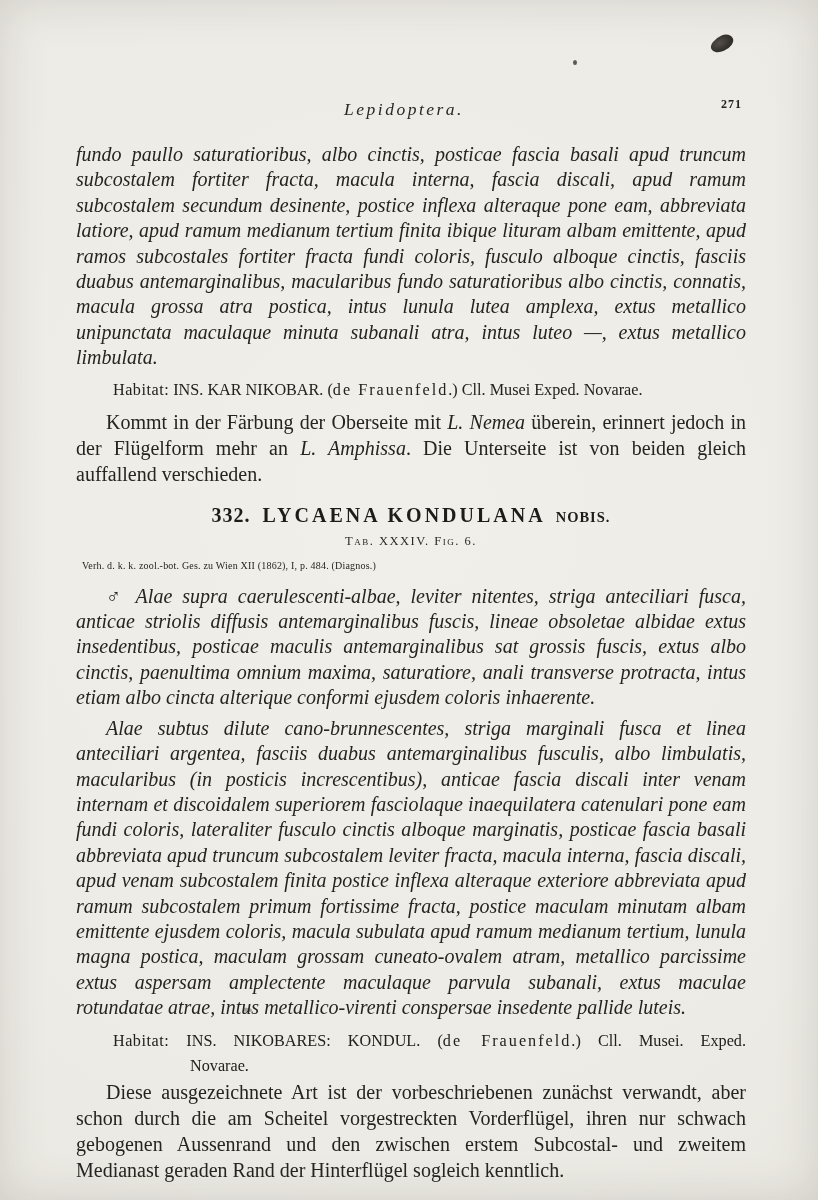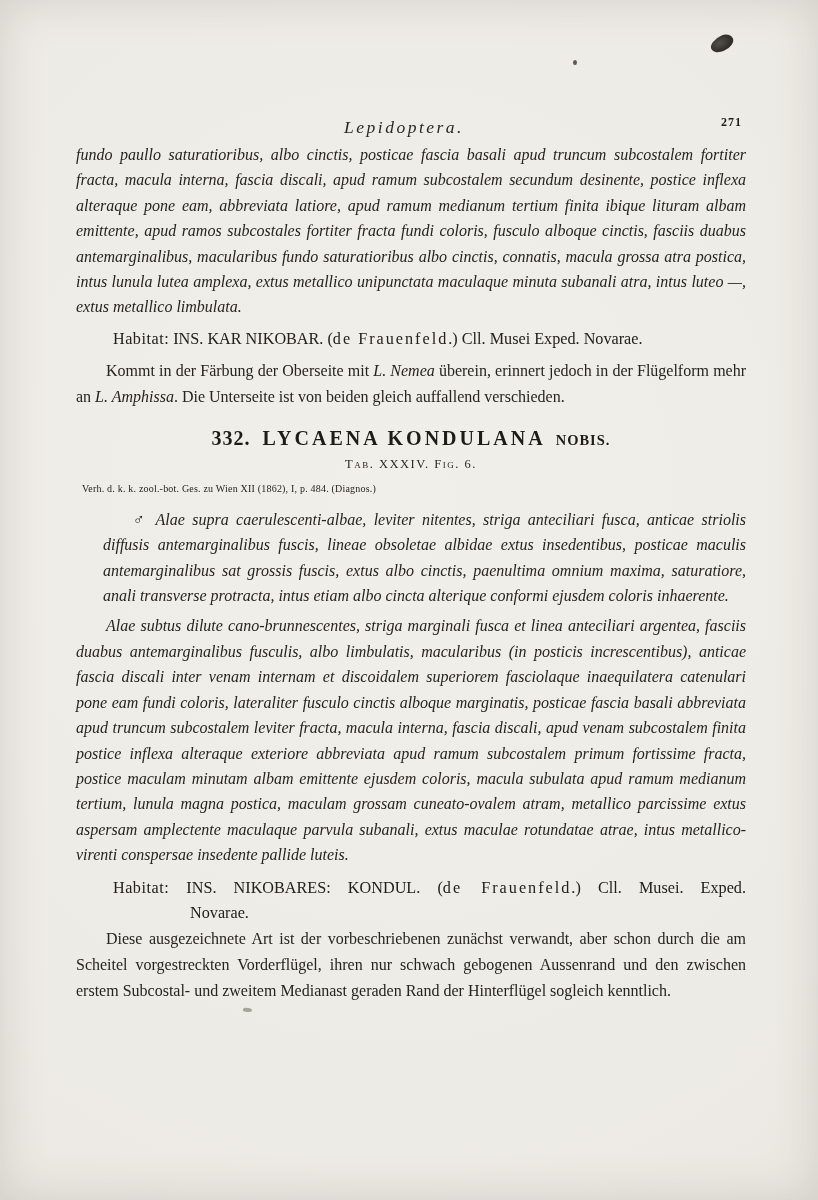"Lepidoptera." .running-head { top: 117px -> 99px }
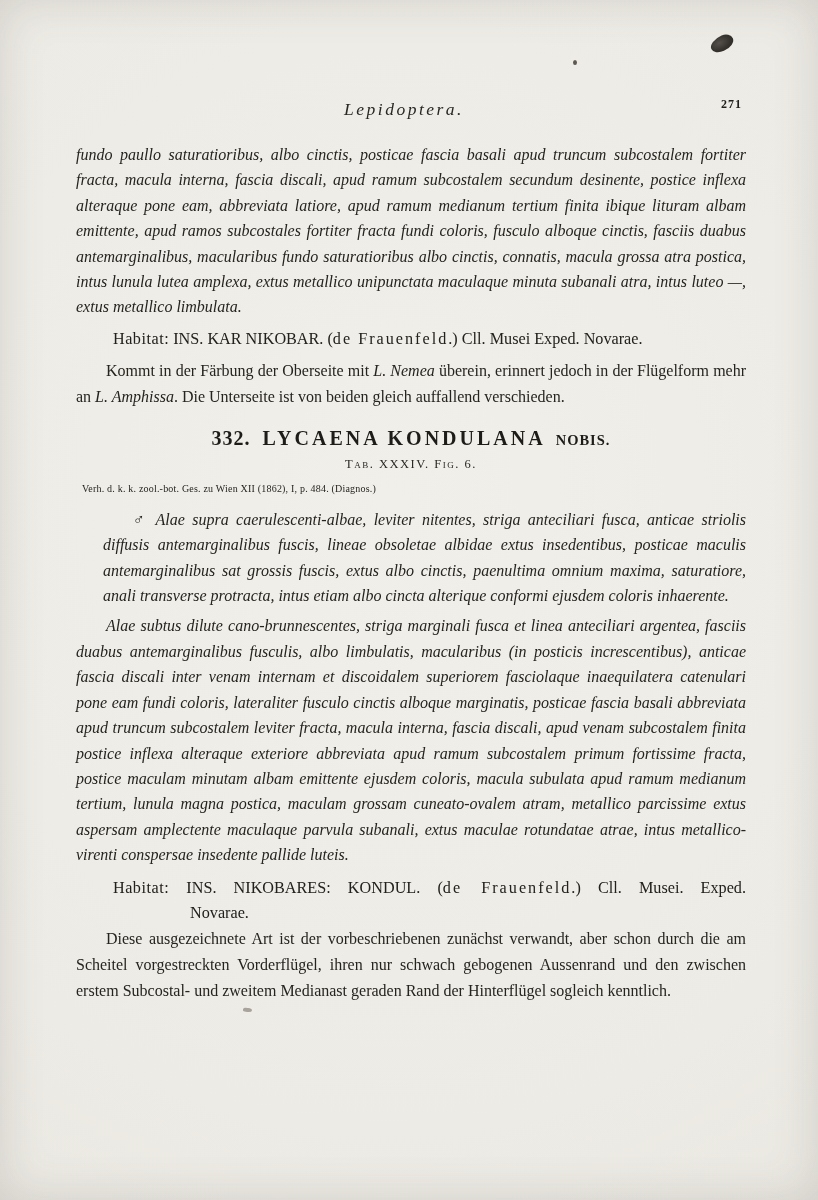"fundo paullo saturatioribus, albo" .para { font-size: 16px -> 20px }
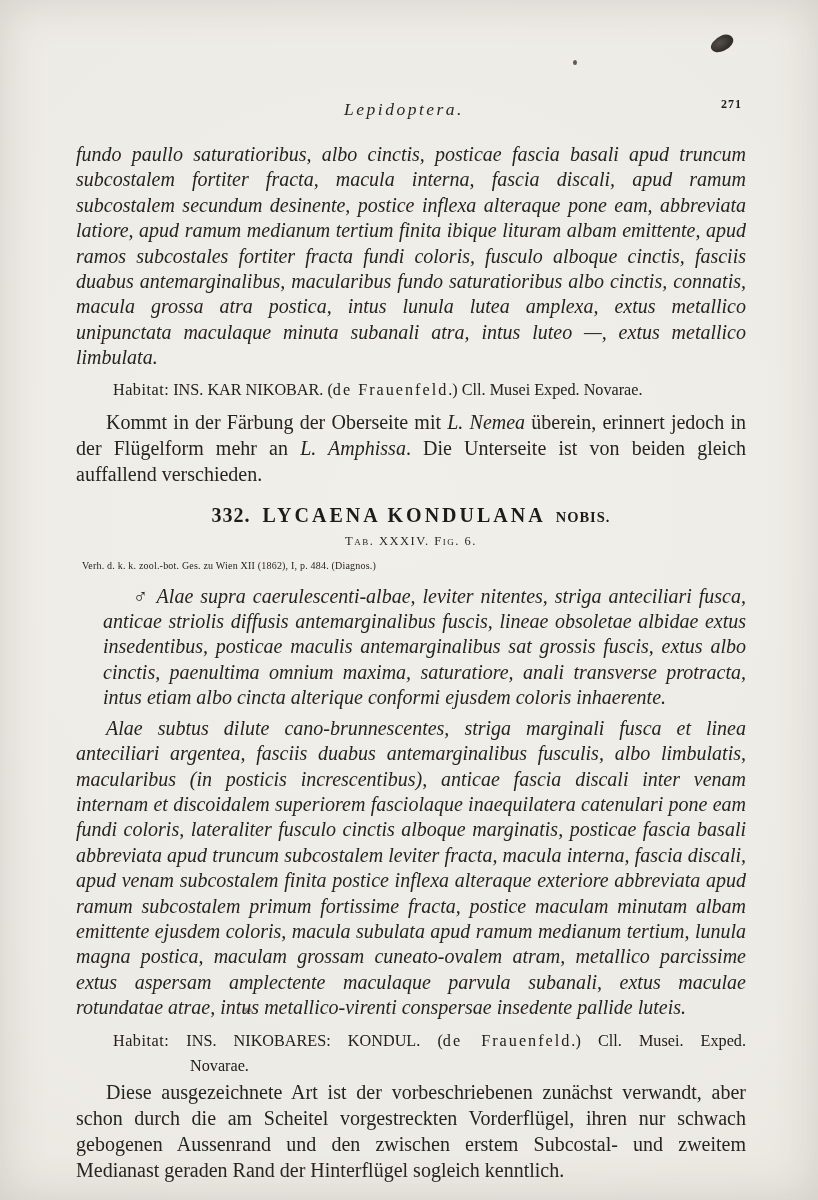"♂ Alae supra caerulescenti-albae," .diag-first { margin-left: 27px -> none }
